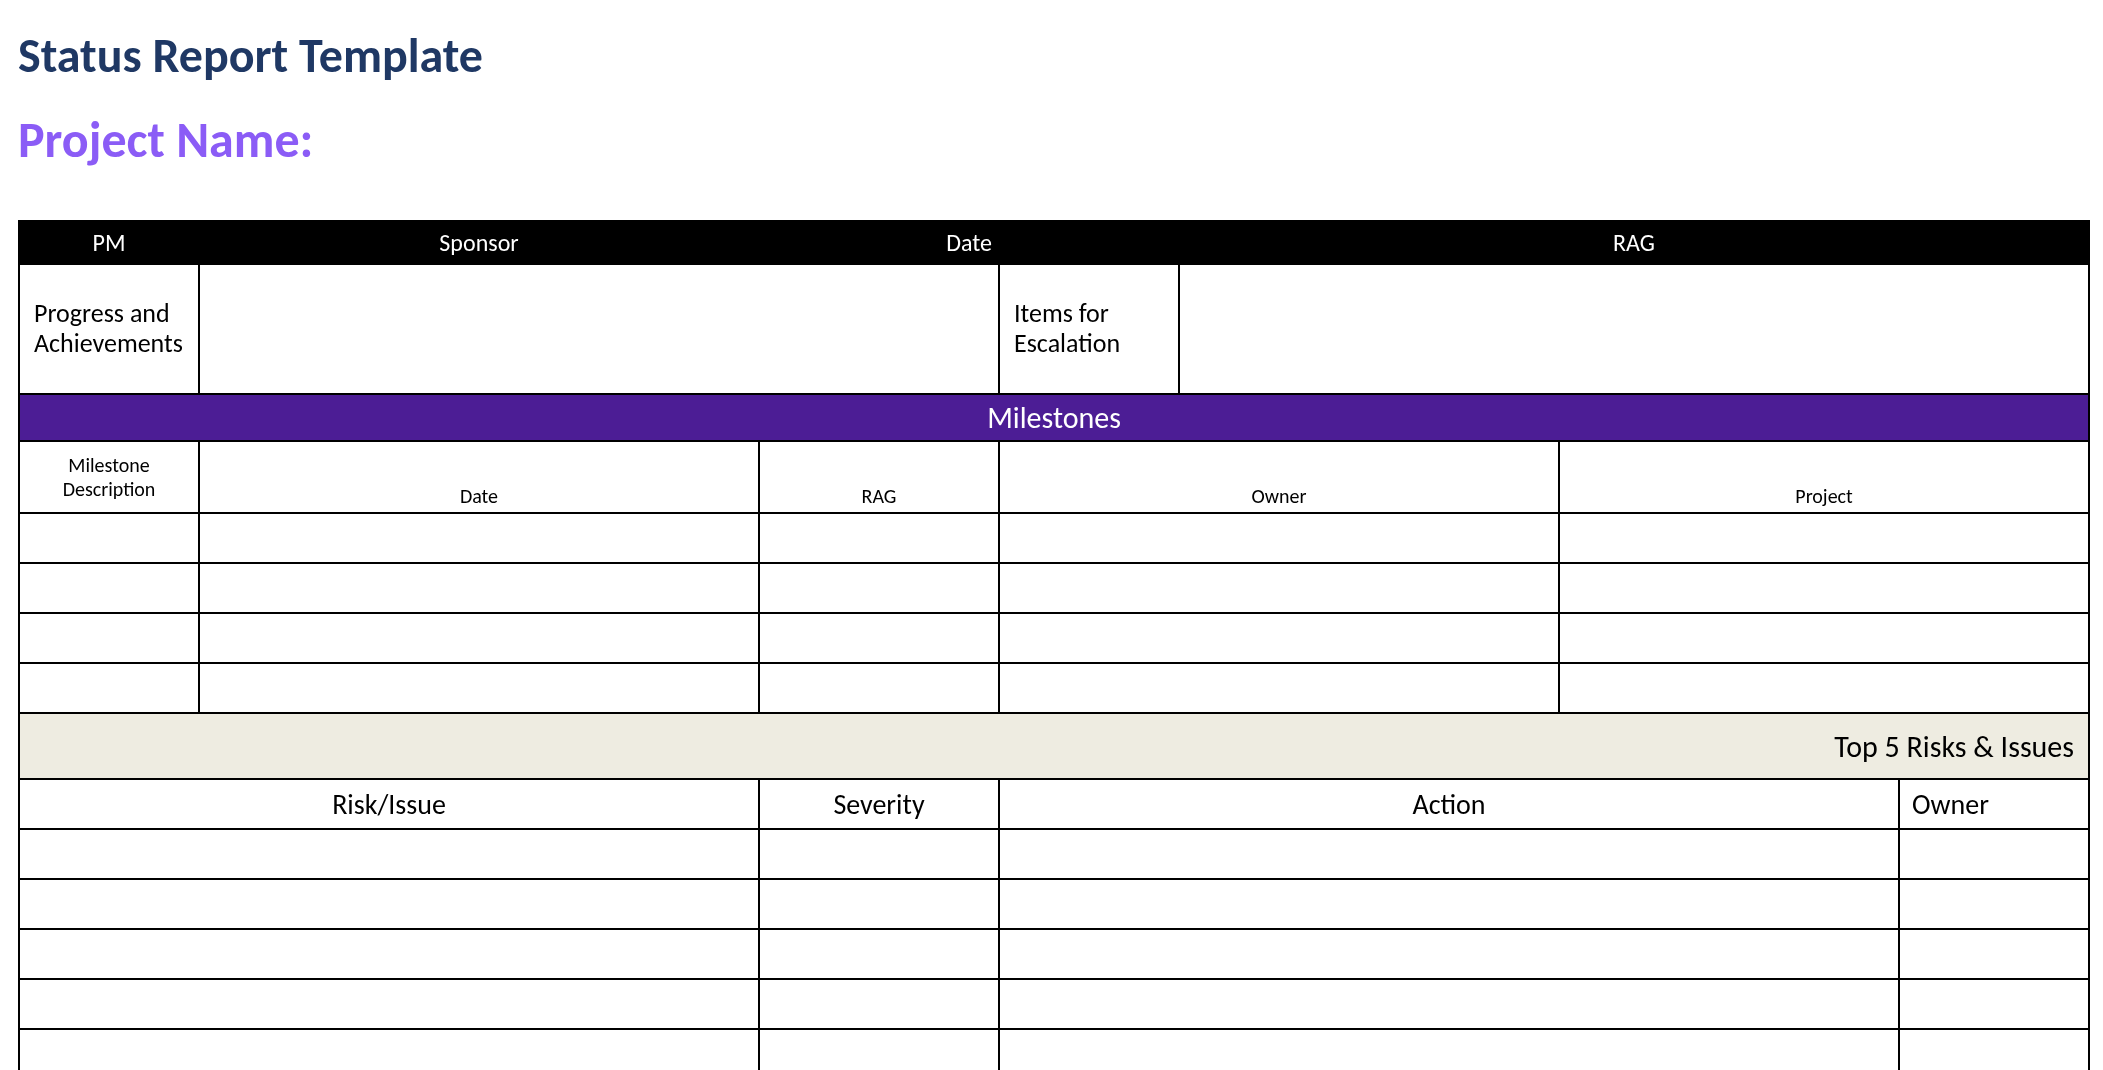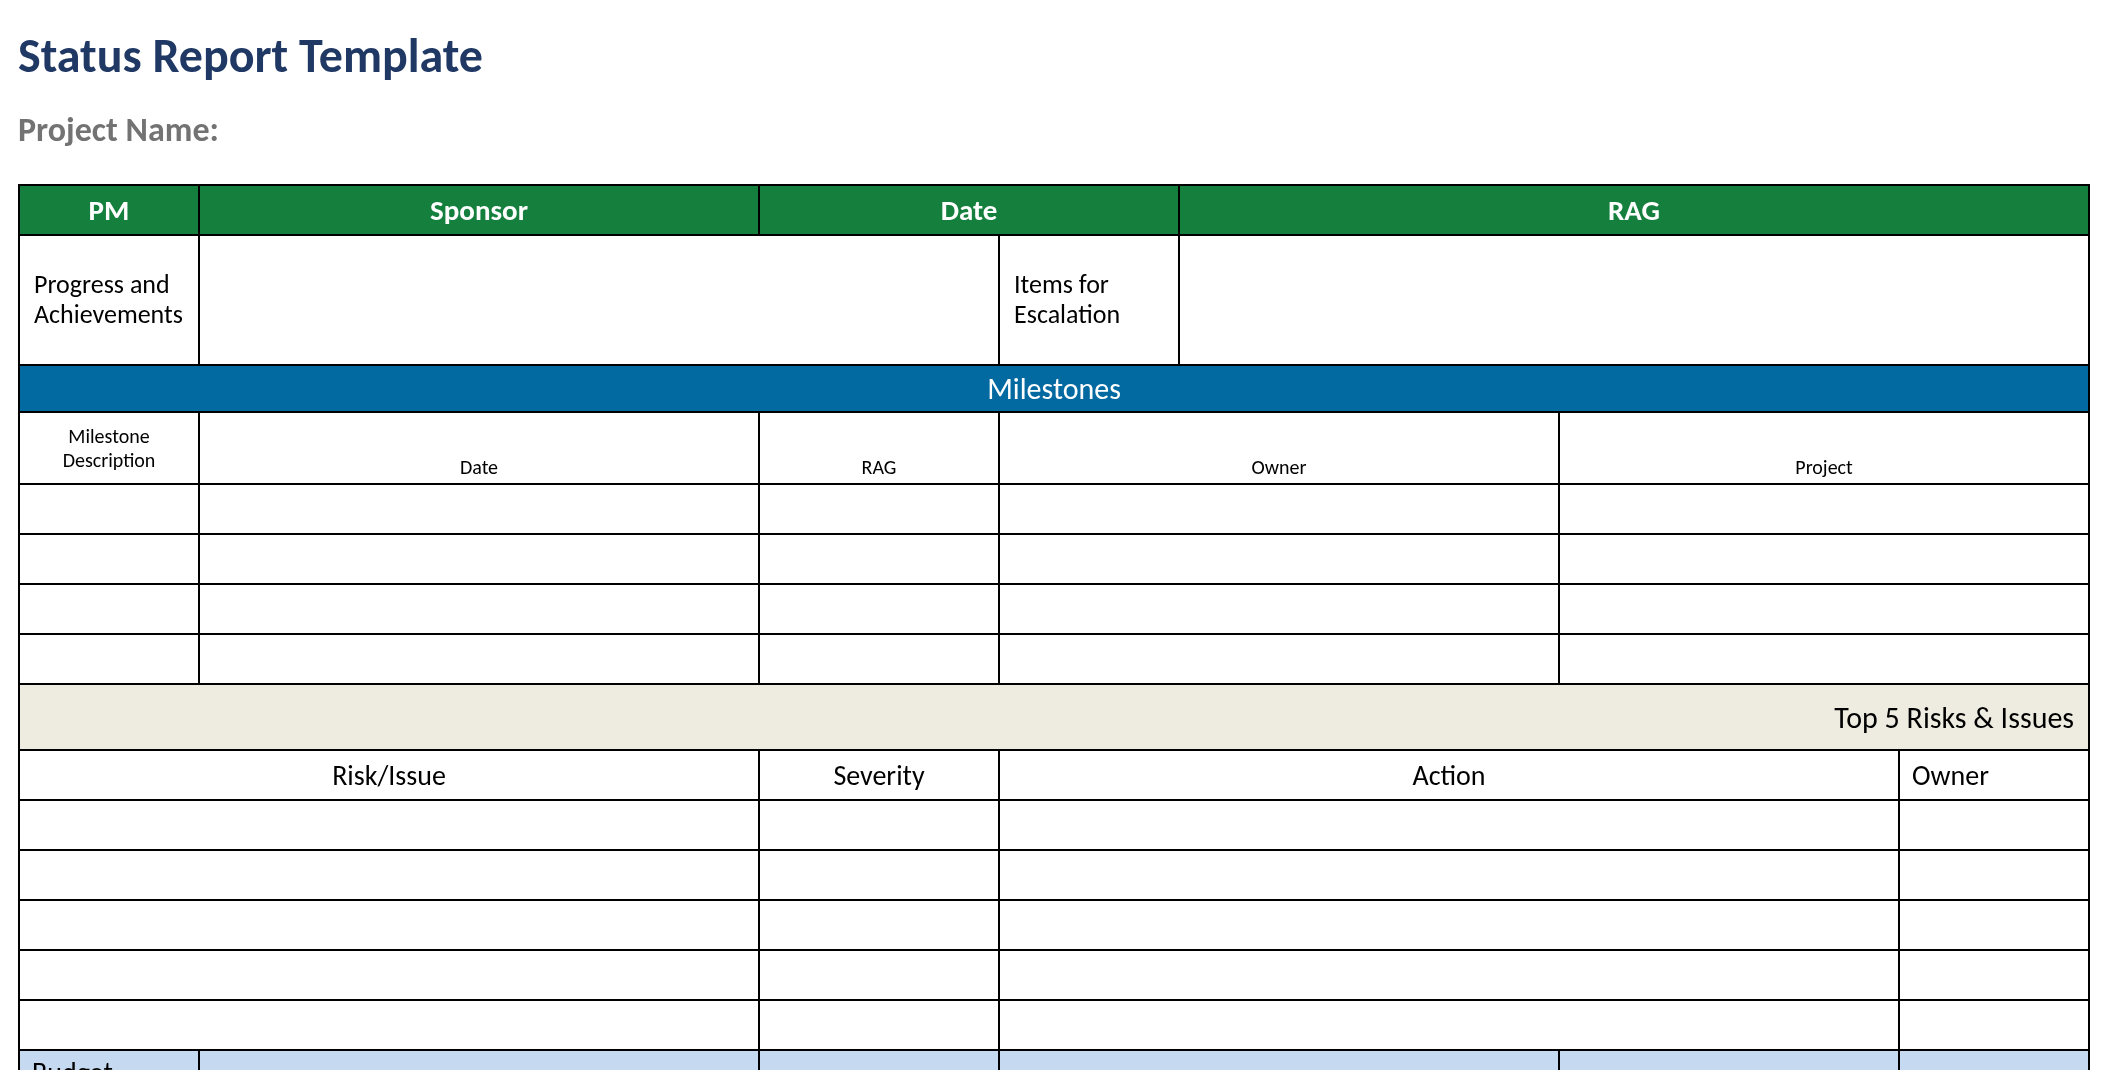"Project Name:" .subtitle { color: #737373 -> #8b5cf6; font-size: 34px -> 50px; margin: 0 0 34px 0 -> 0 0 50px 0 }
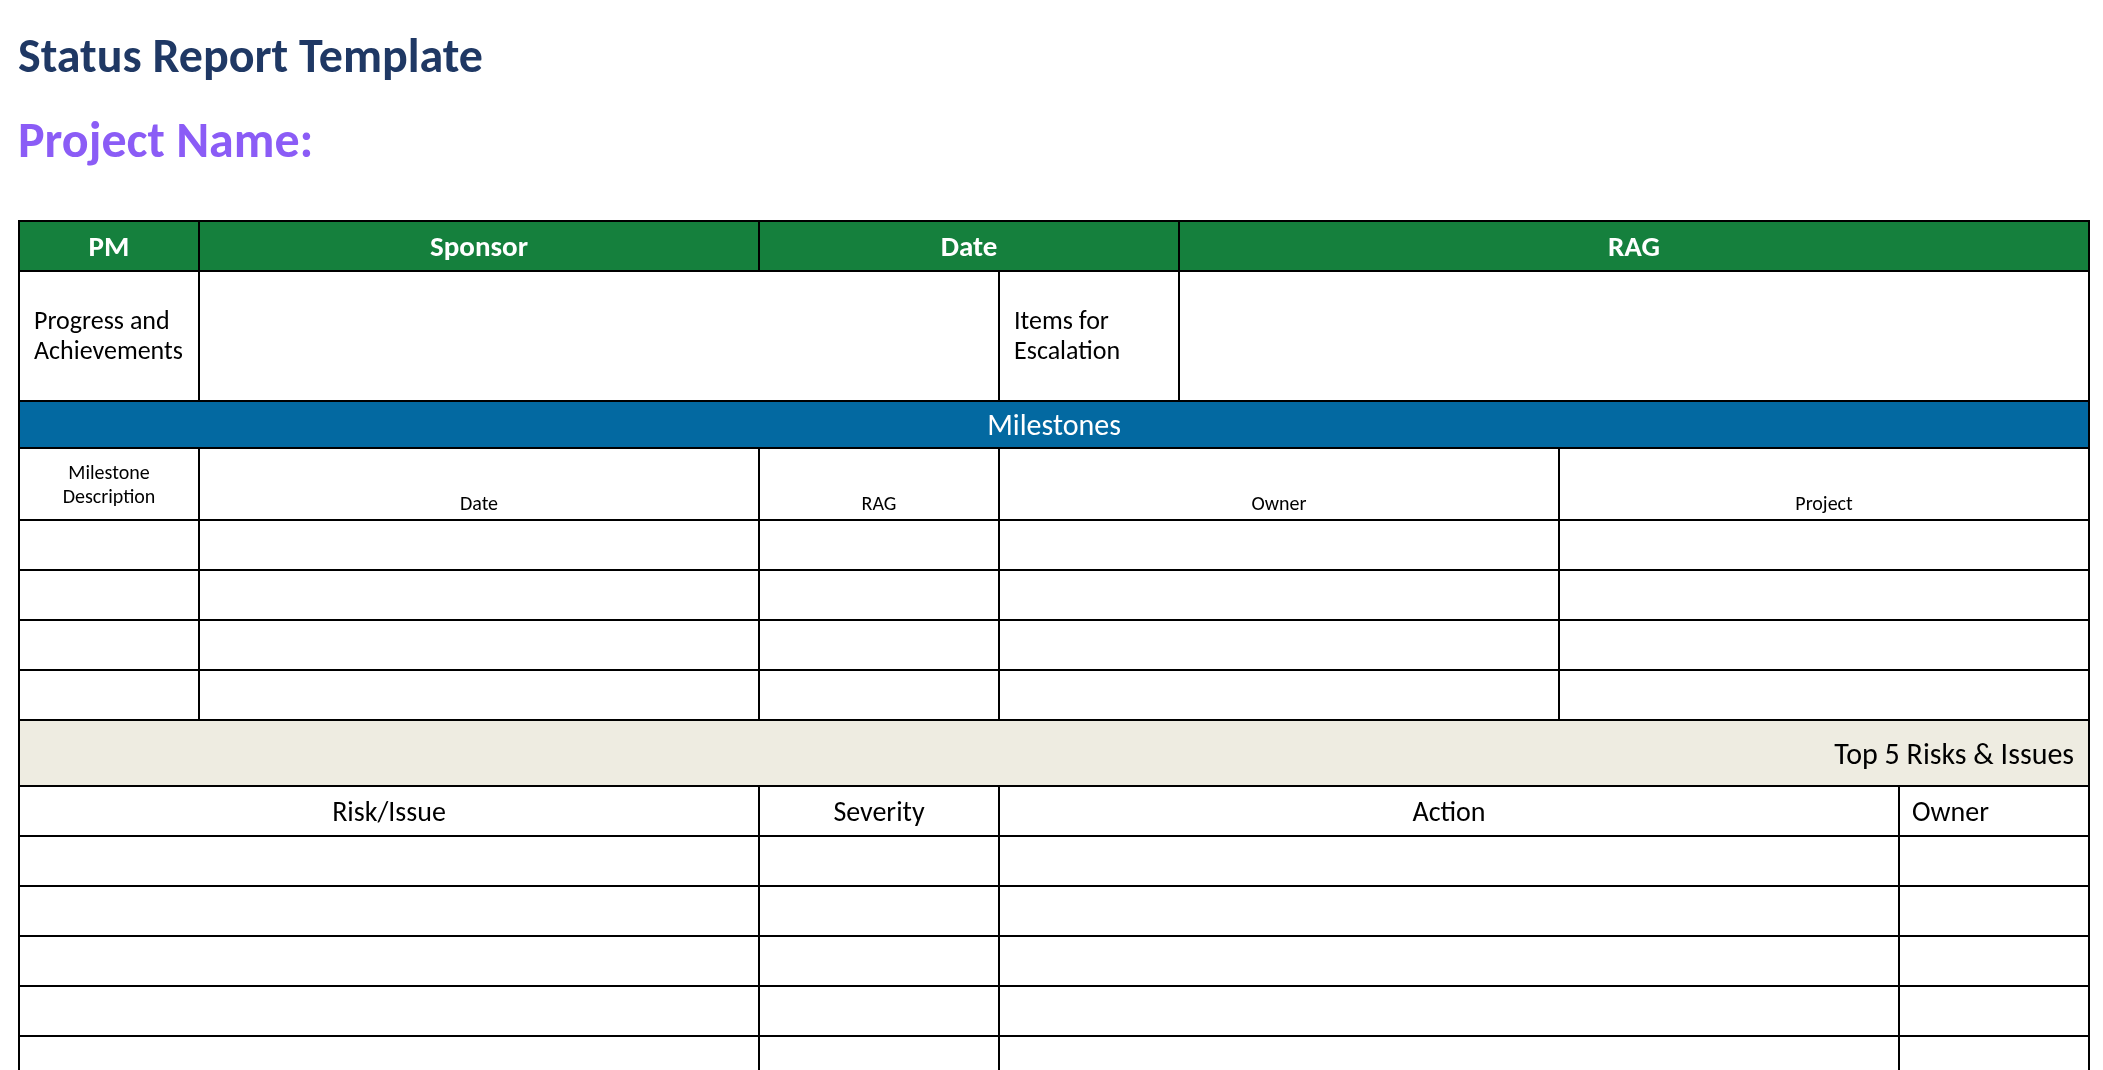"PM" .hdr { background: #15803d -> #000000; font-size: 29px -> 24px; font-weight: 700 -> 400 }
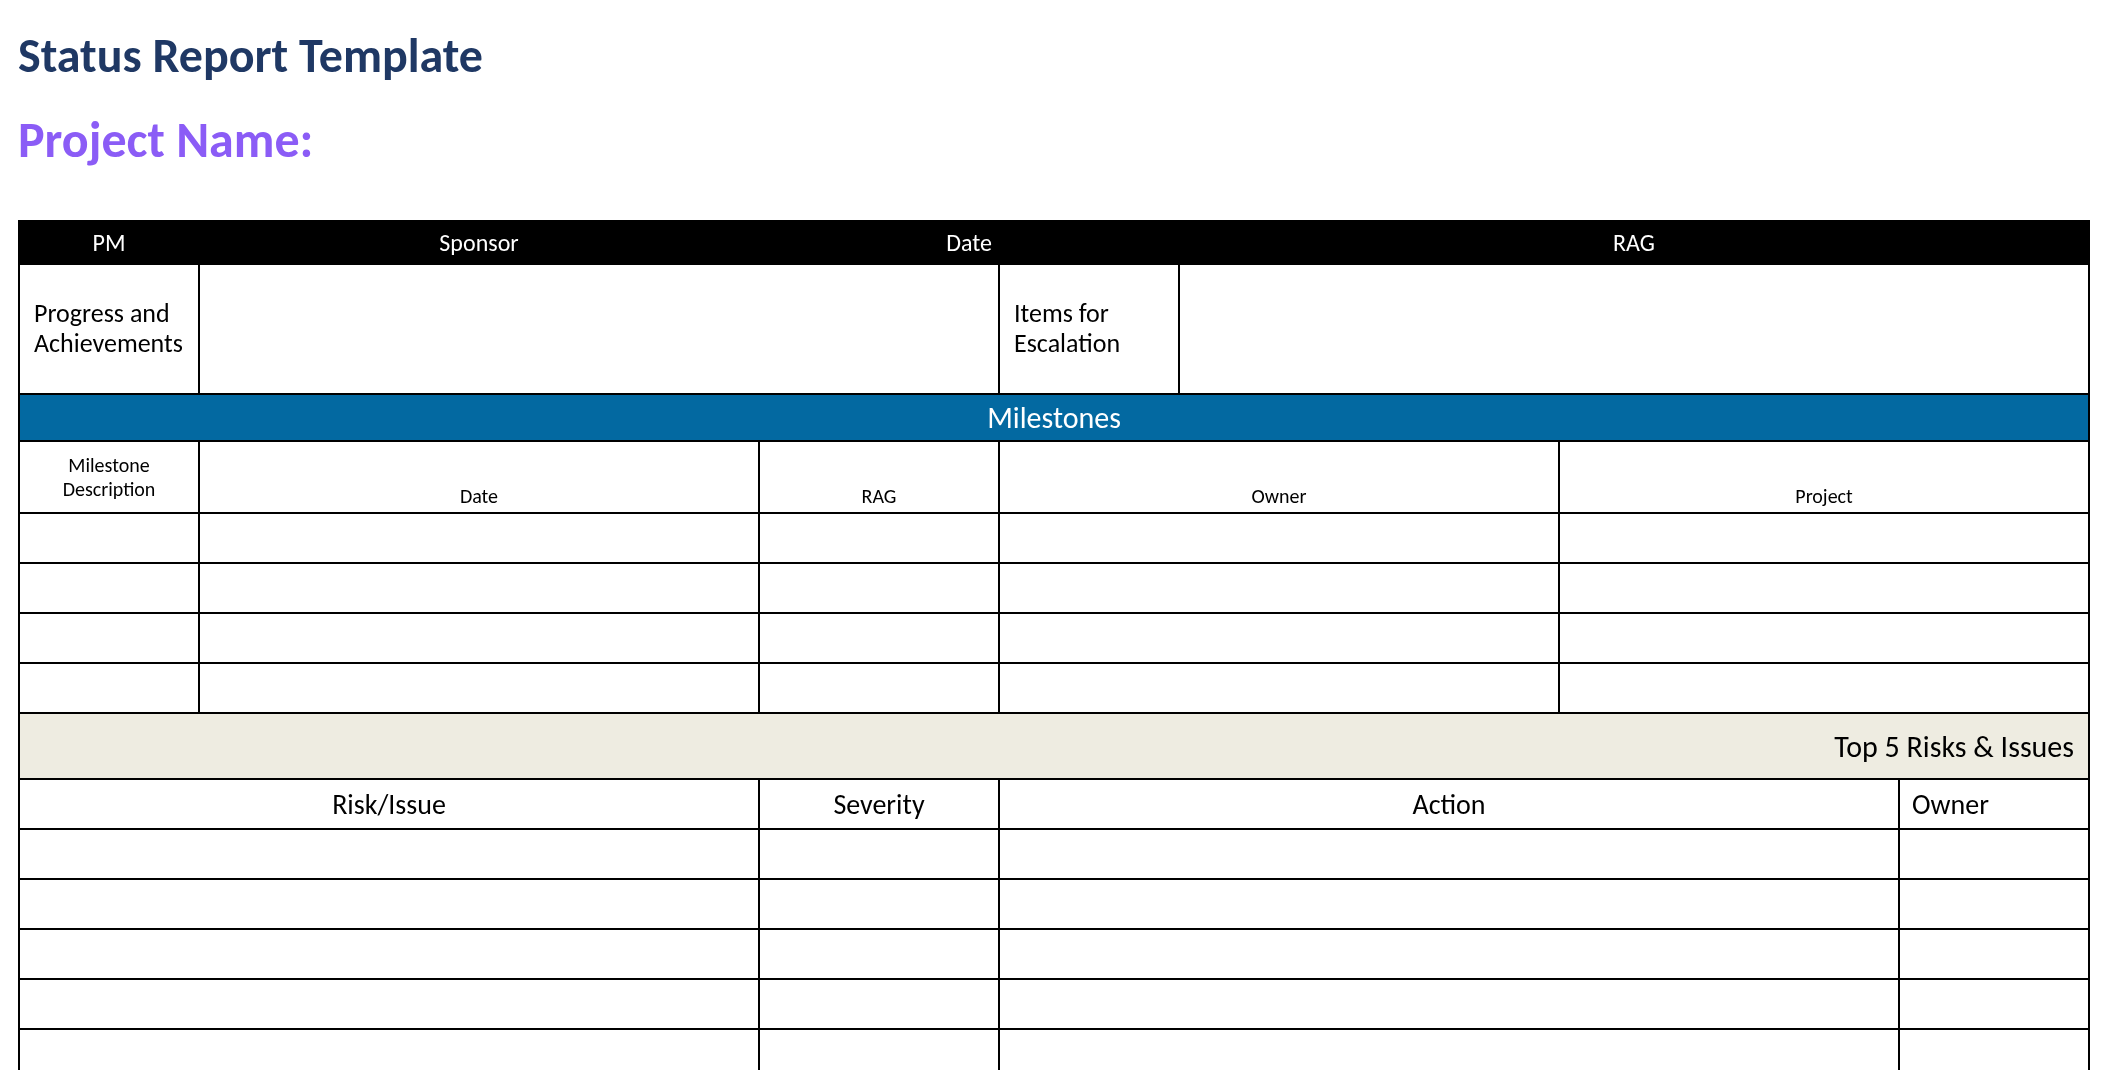"Milestones" .milestones-banner { background: #0369a1 -> #4c1d95 }
